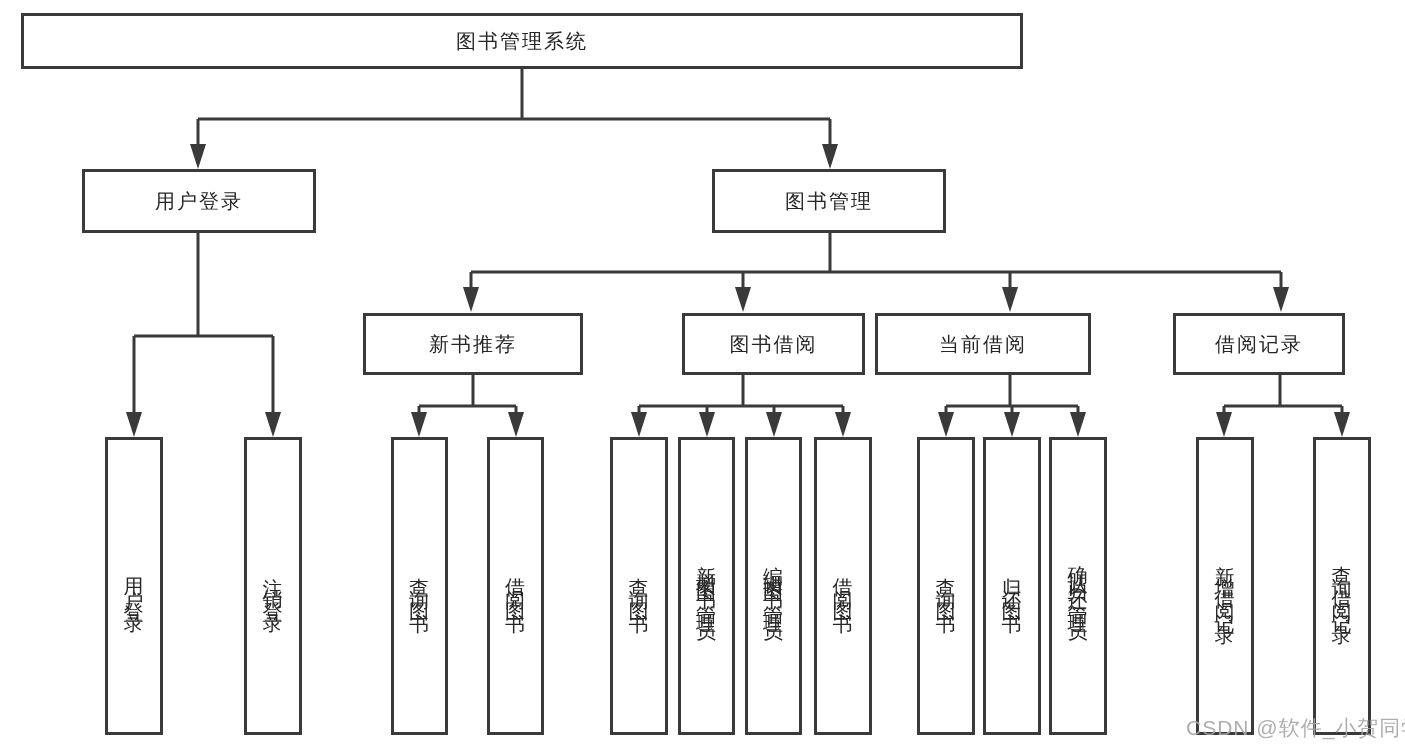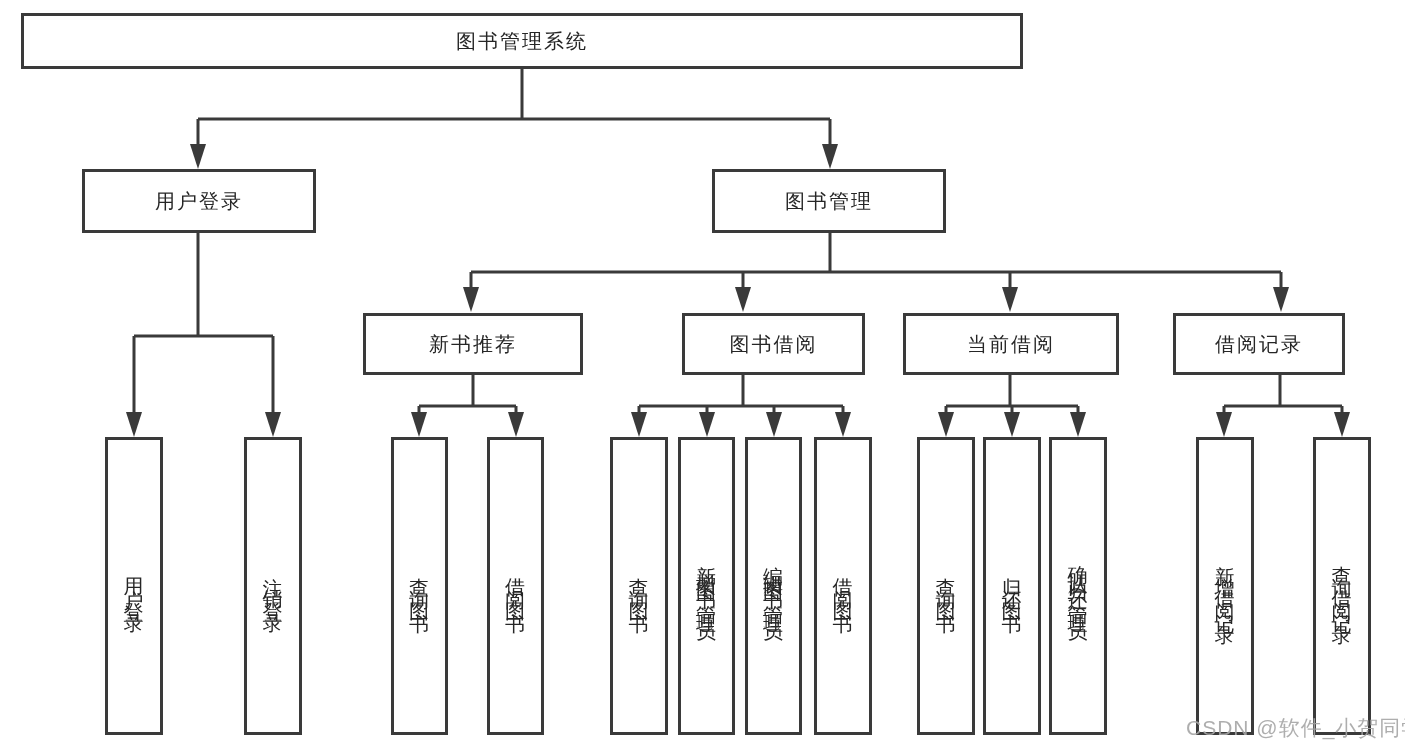"当前借阅" div.hbox { left: 903px -> 875px }
